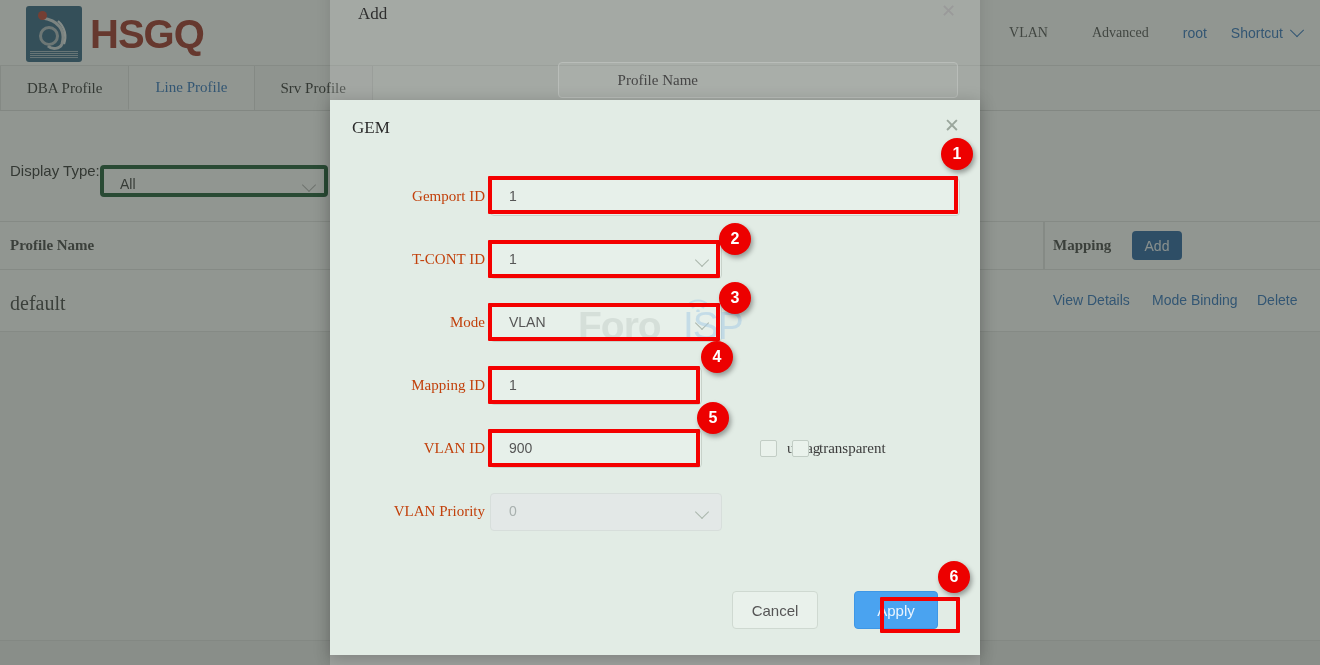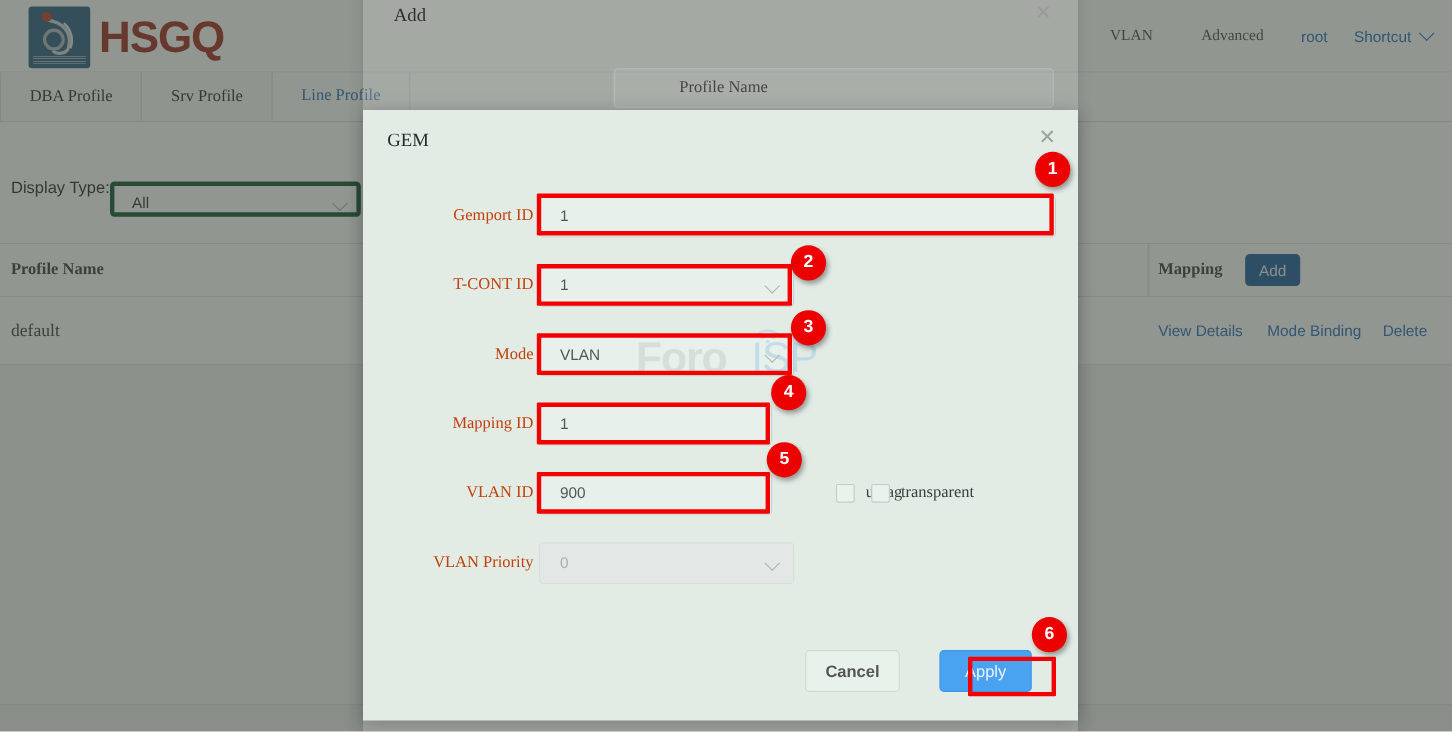"Srv Profile" div.tab { order: before "Line Profile" -> after "Line Profile" }
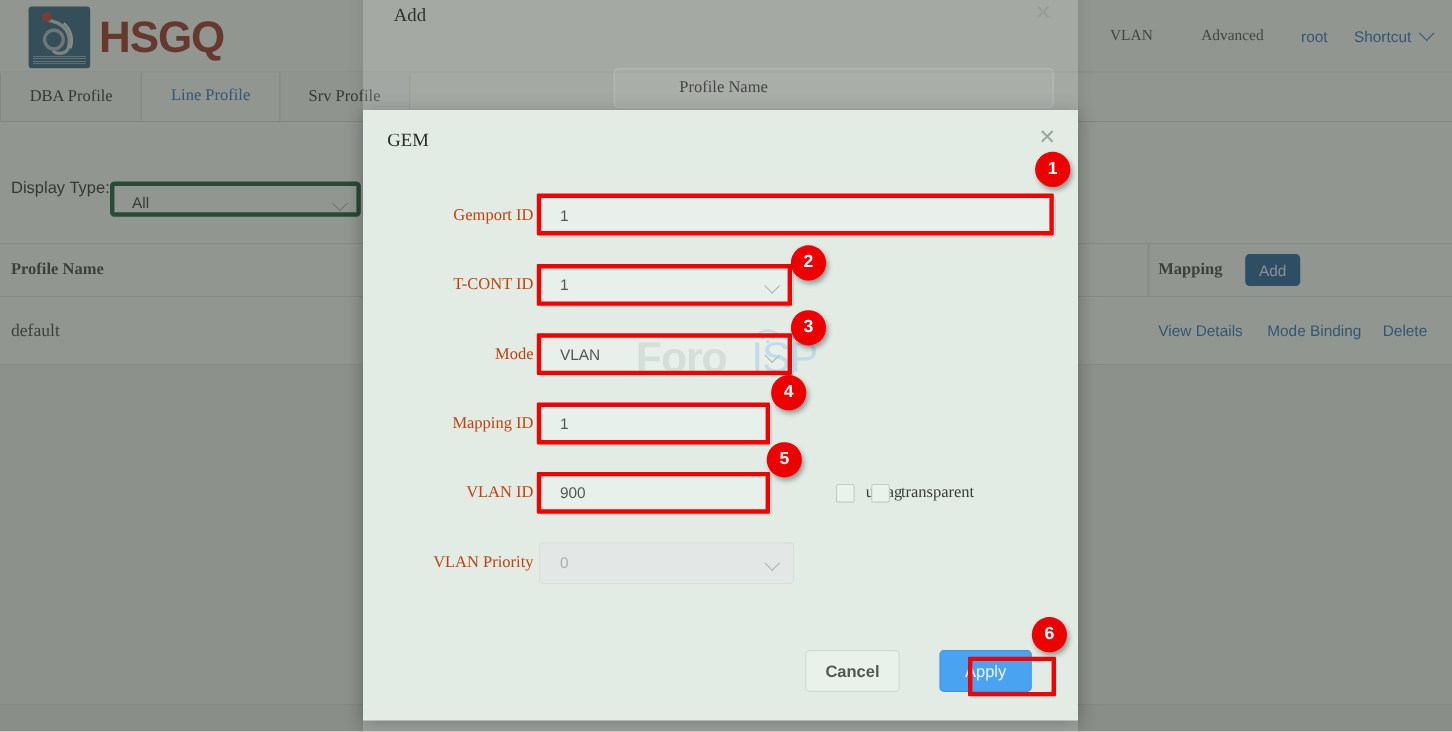"default" .td { font-size: 16px -> 20px }
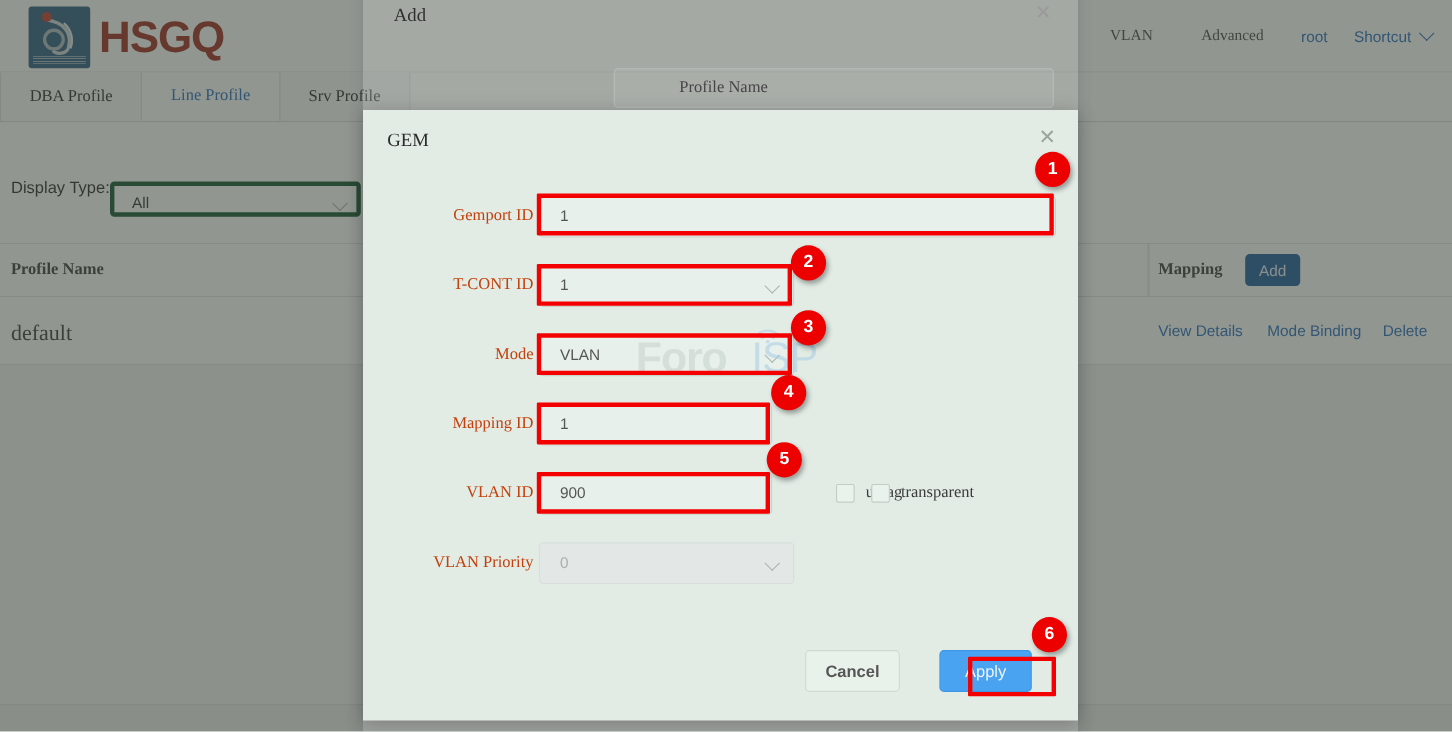"Cancel" .btn-cancel { font-weight: bold -> none }
